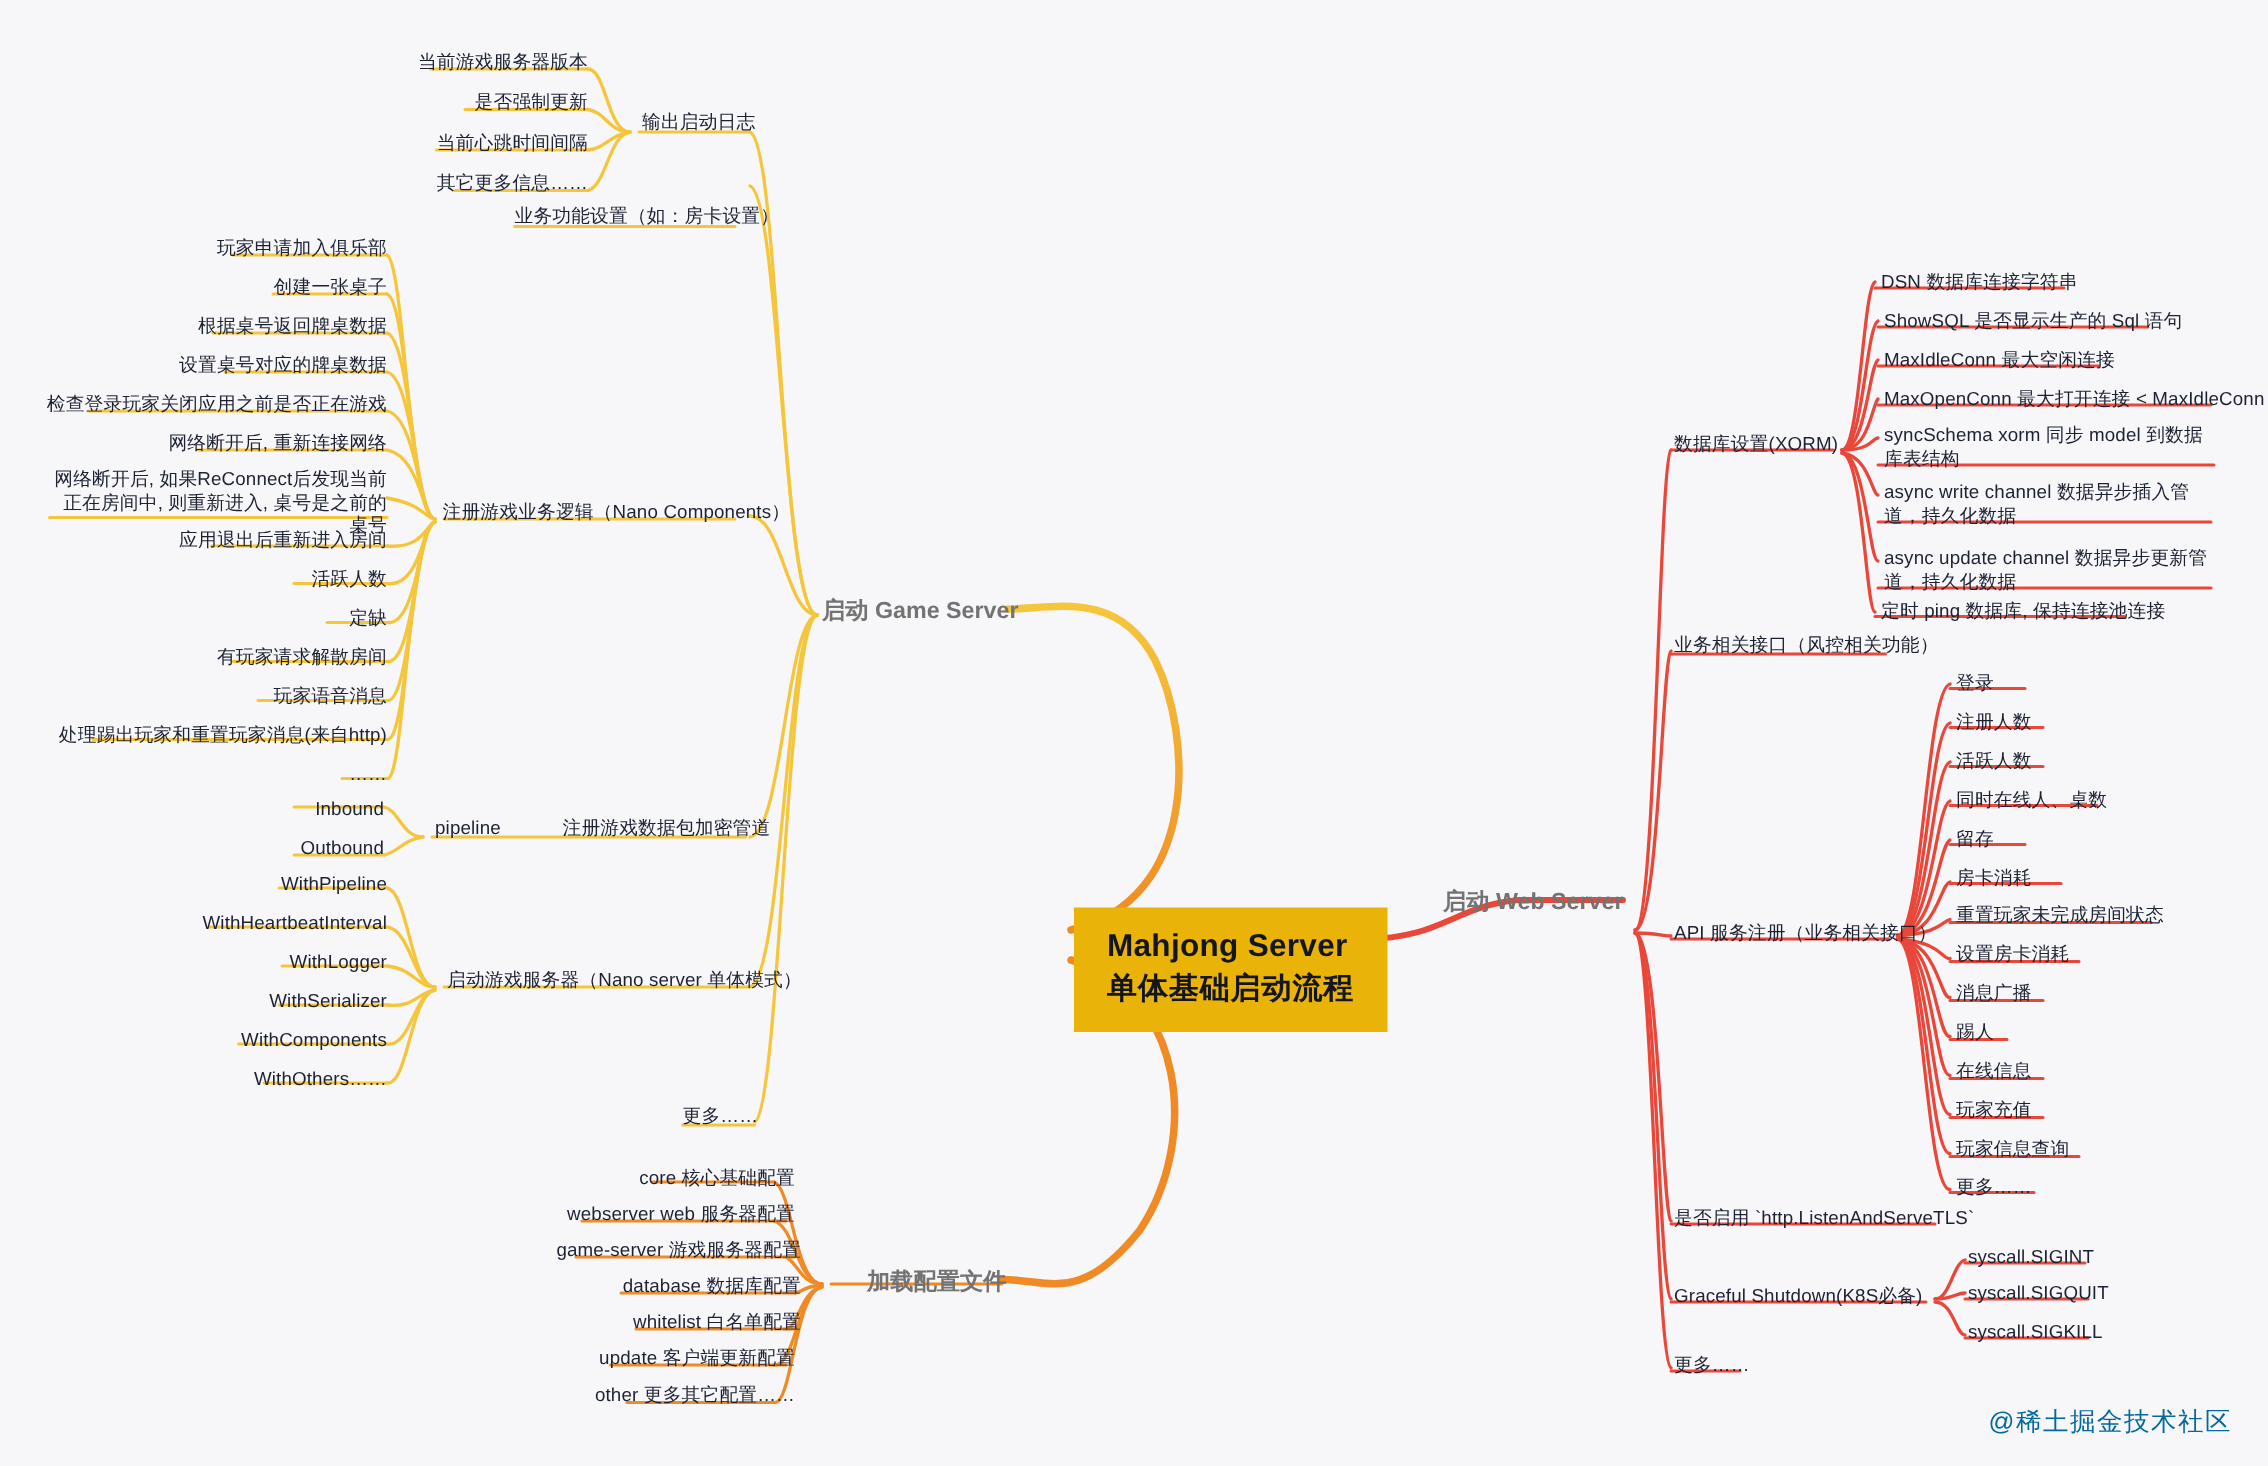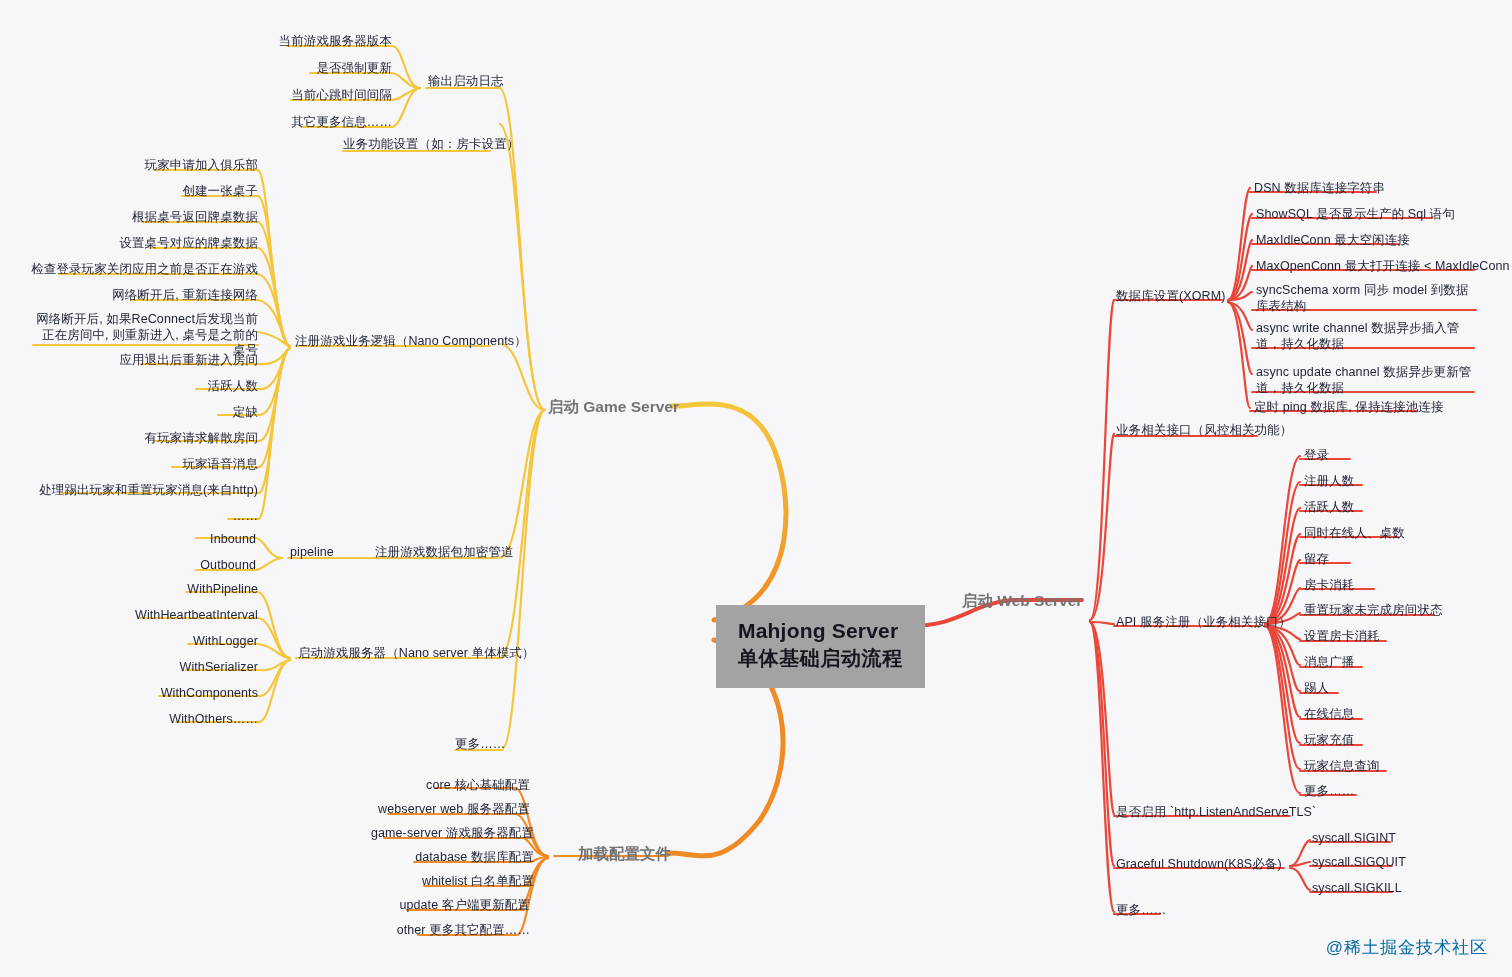"Mahjong Server" .center-node { background: #a3a3a3 -> #eab308 }
